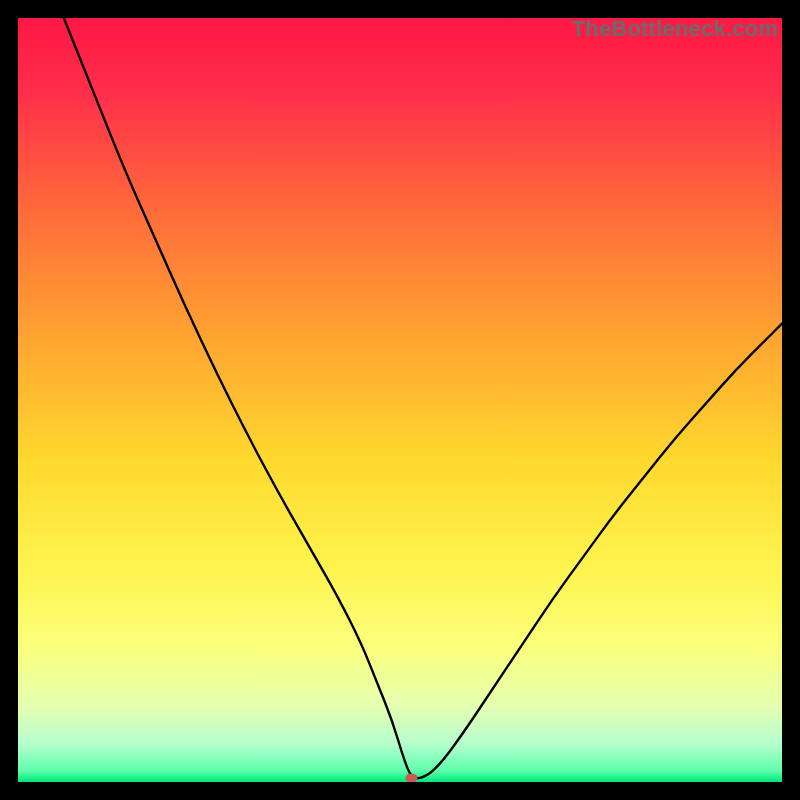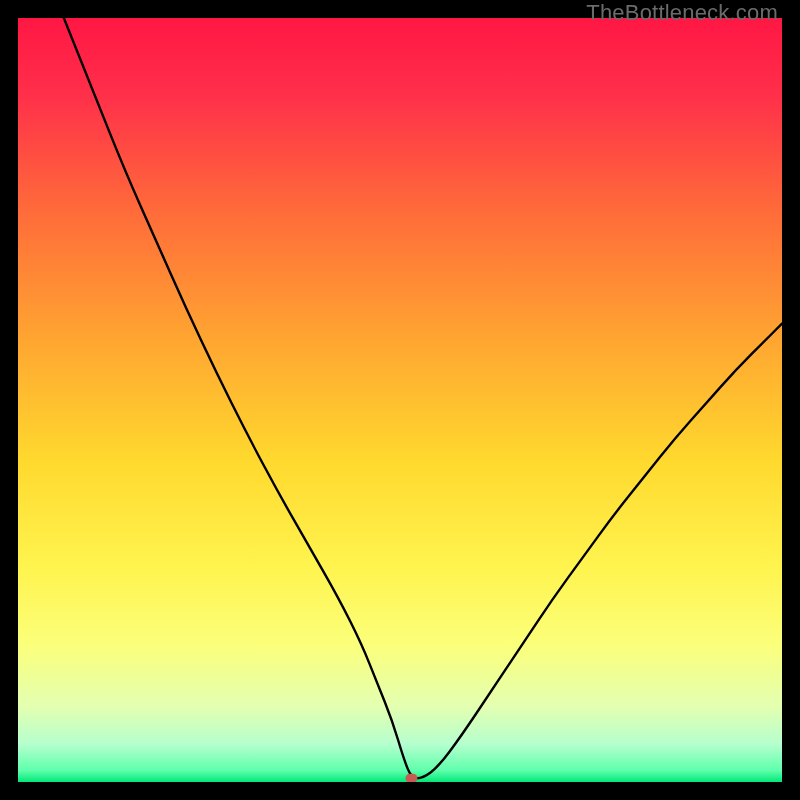"TheBottleneck.com" .watermark { font-weight: 400 -> 700; top: 0px -> 16px }
